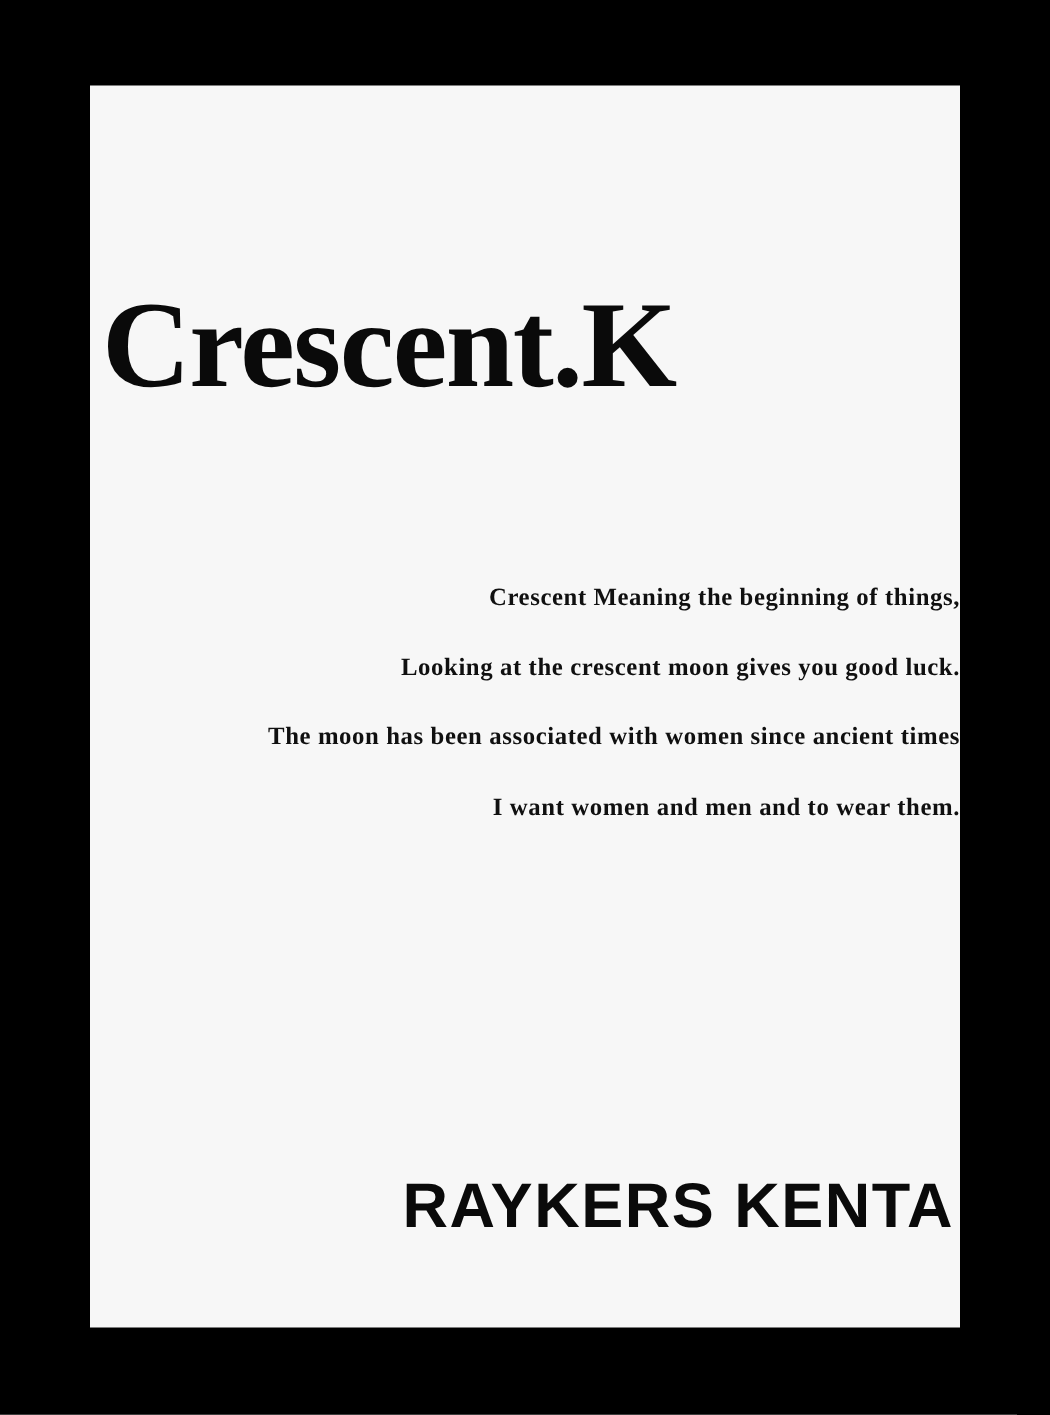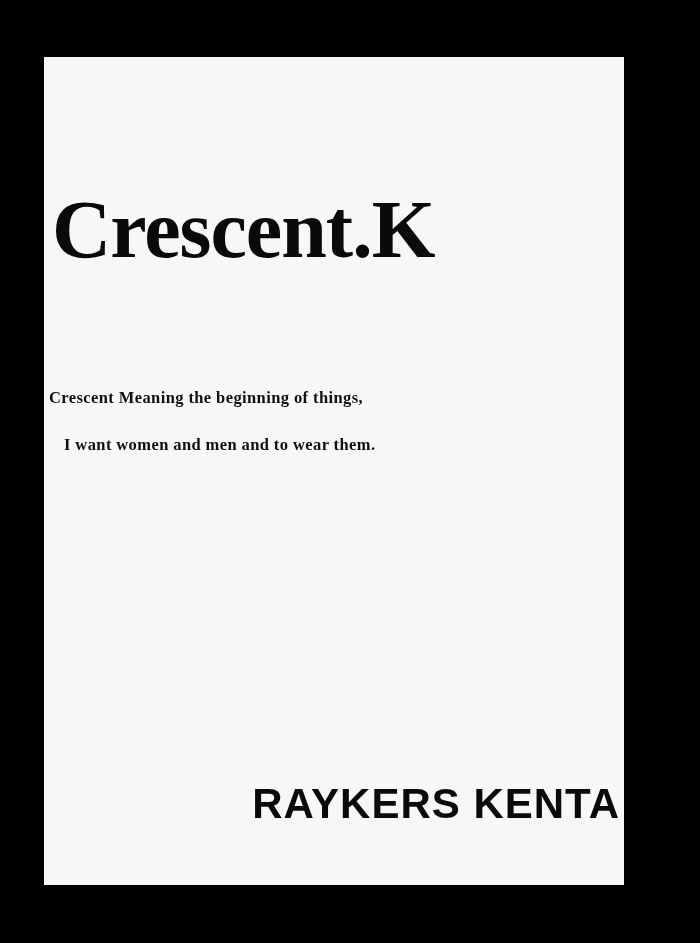"Crescent.K" .poster { left: 44px -> 60px }
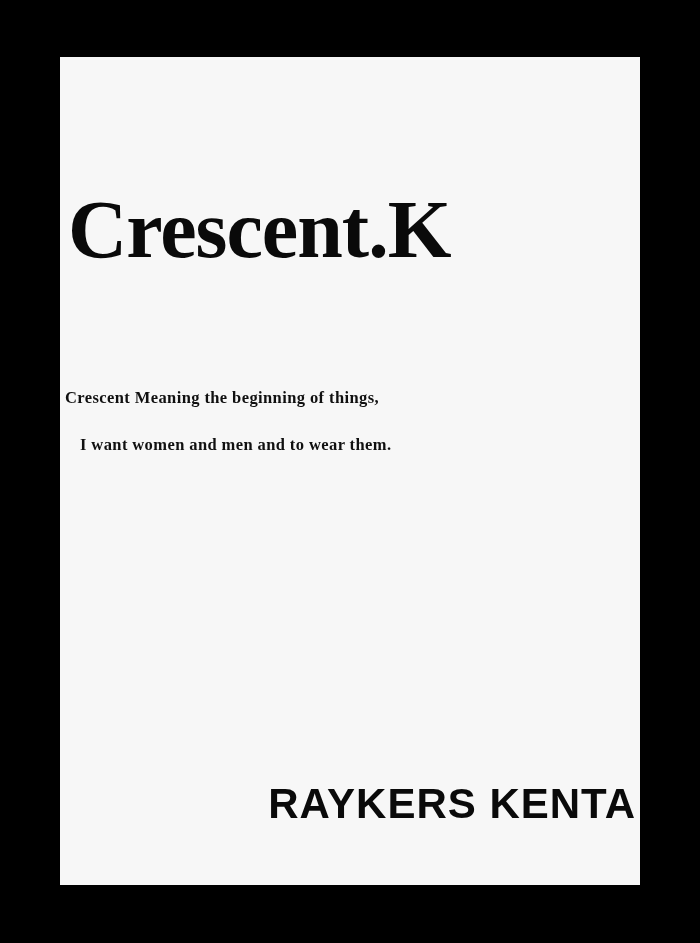"Crescent Meaning the beginning of" .poster-body { text-align: none -> right }
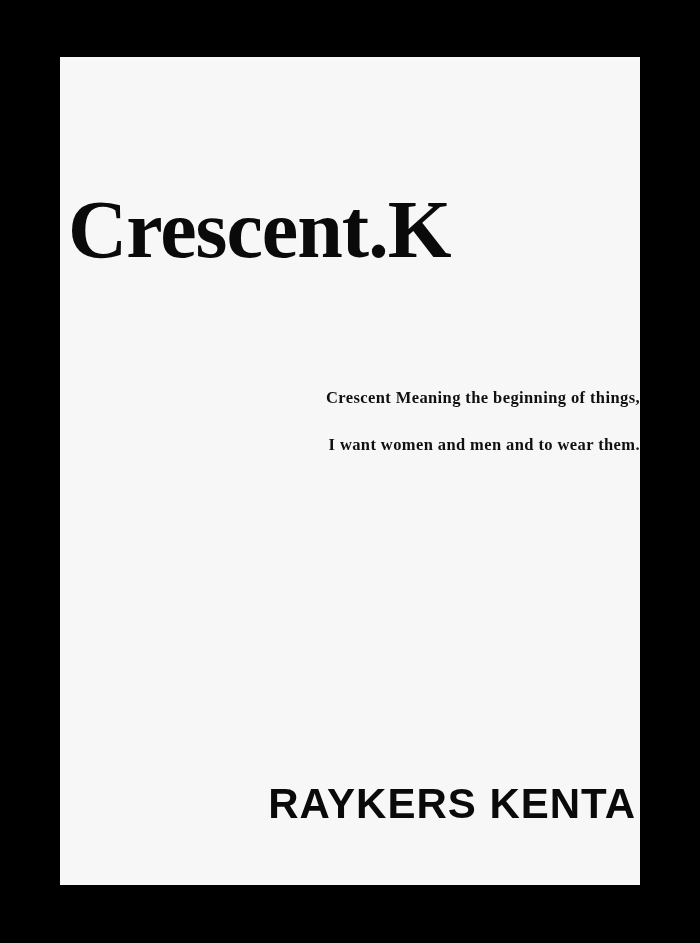"Looking at the crescent moon" p.body-line { html: none -> <p>Looking at the crescent moon gives you good luck.</p> }
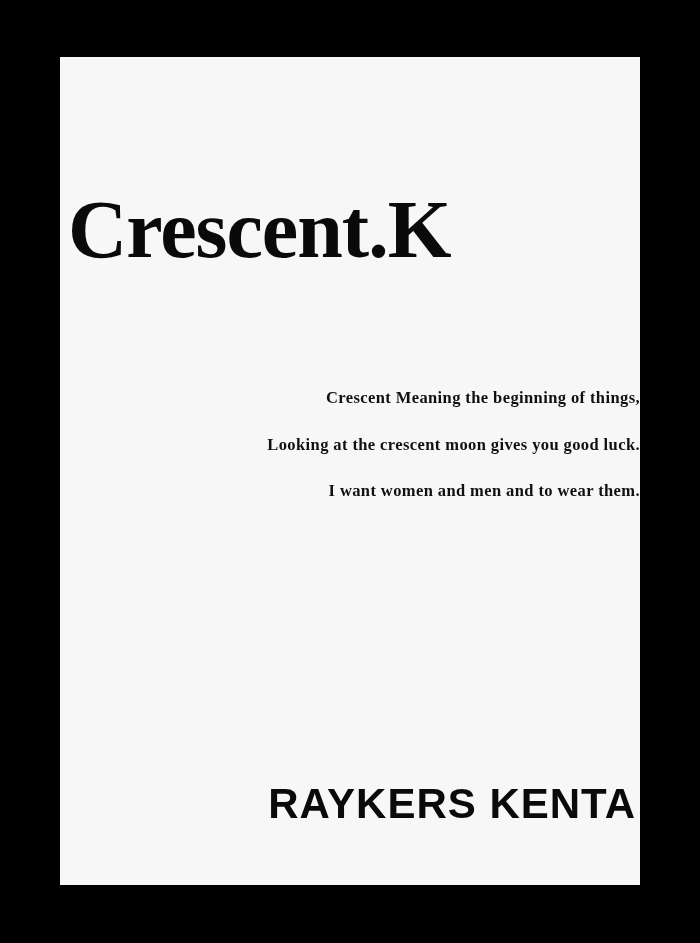"The moon has been associated" p.body-line { html: none -> <p>The moon has been associated with women since ancient times</p> }
